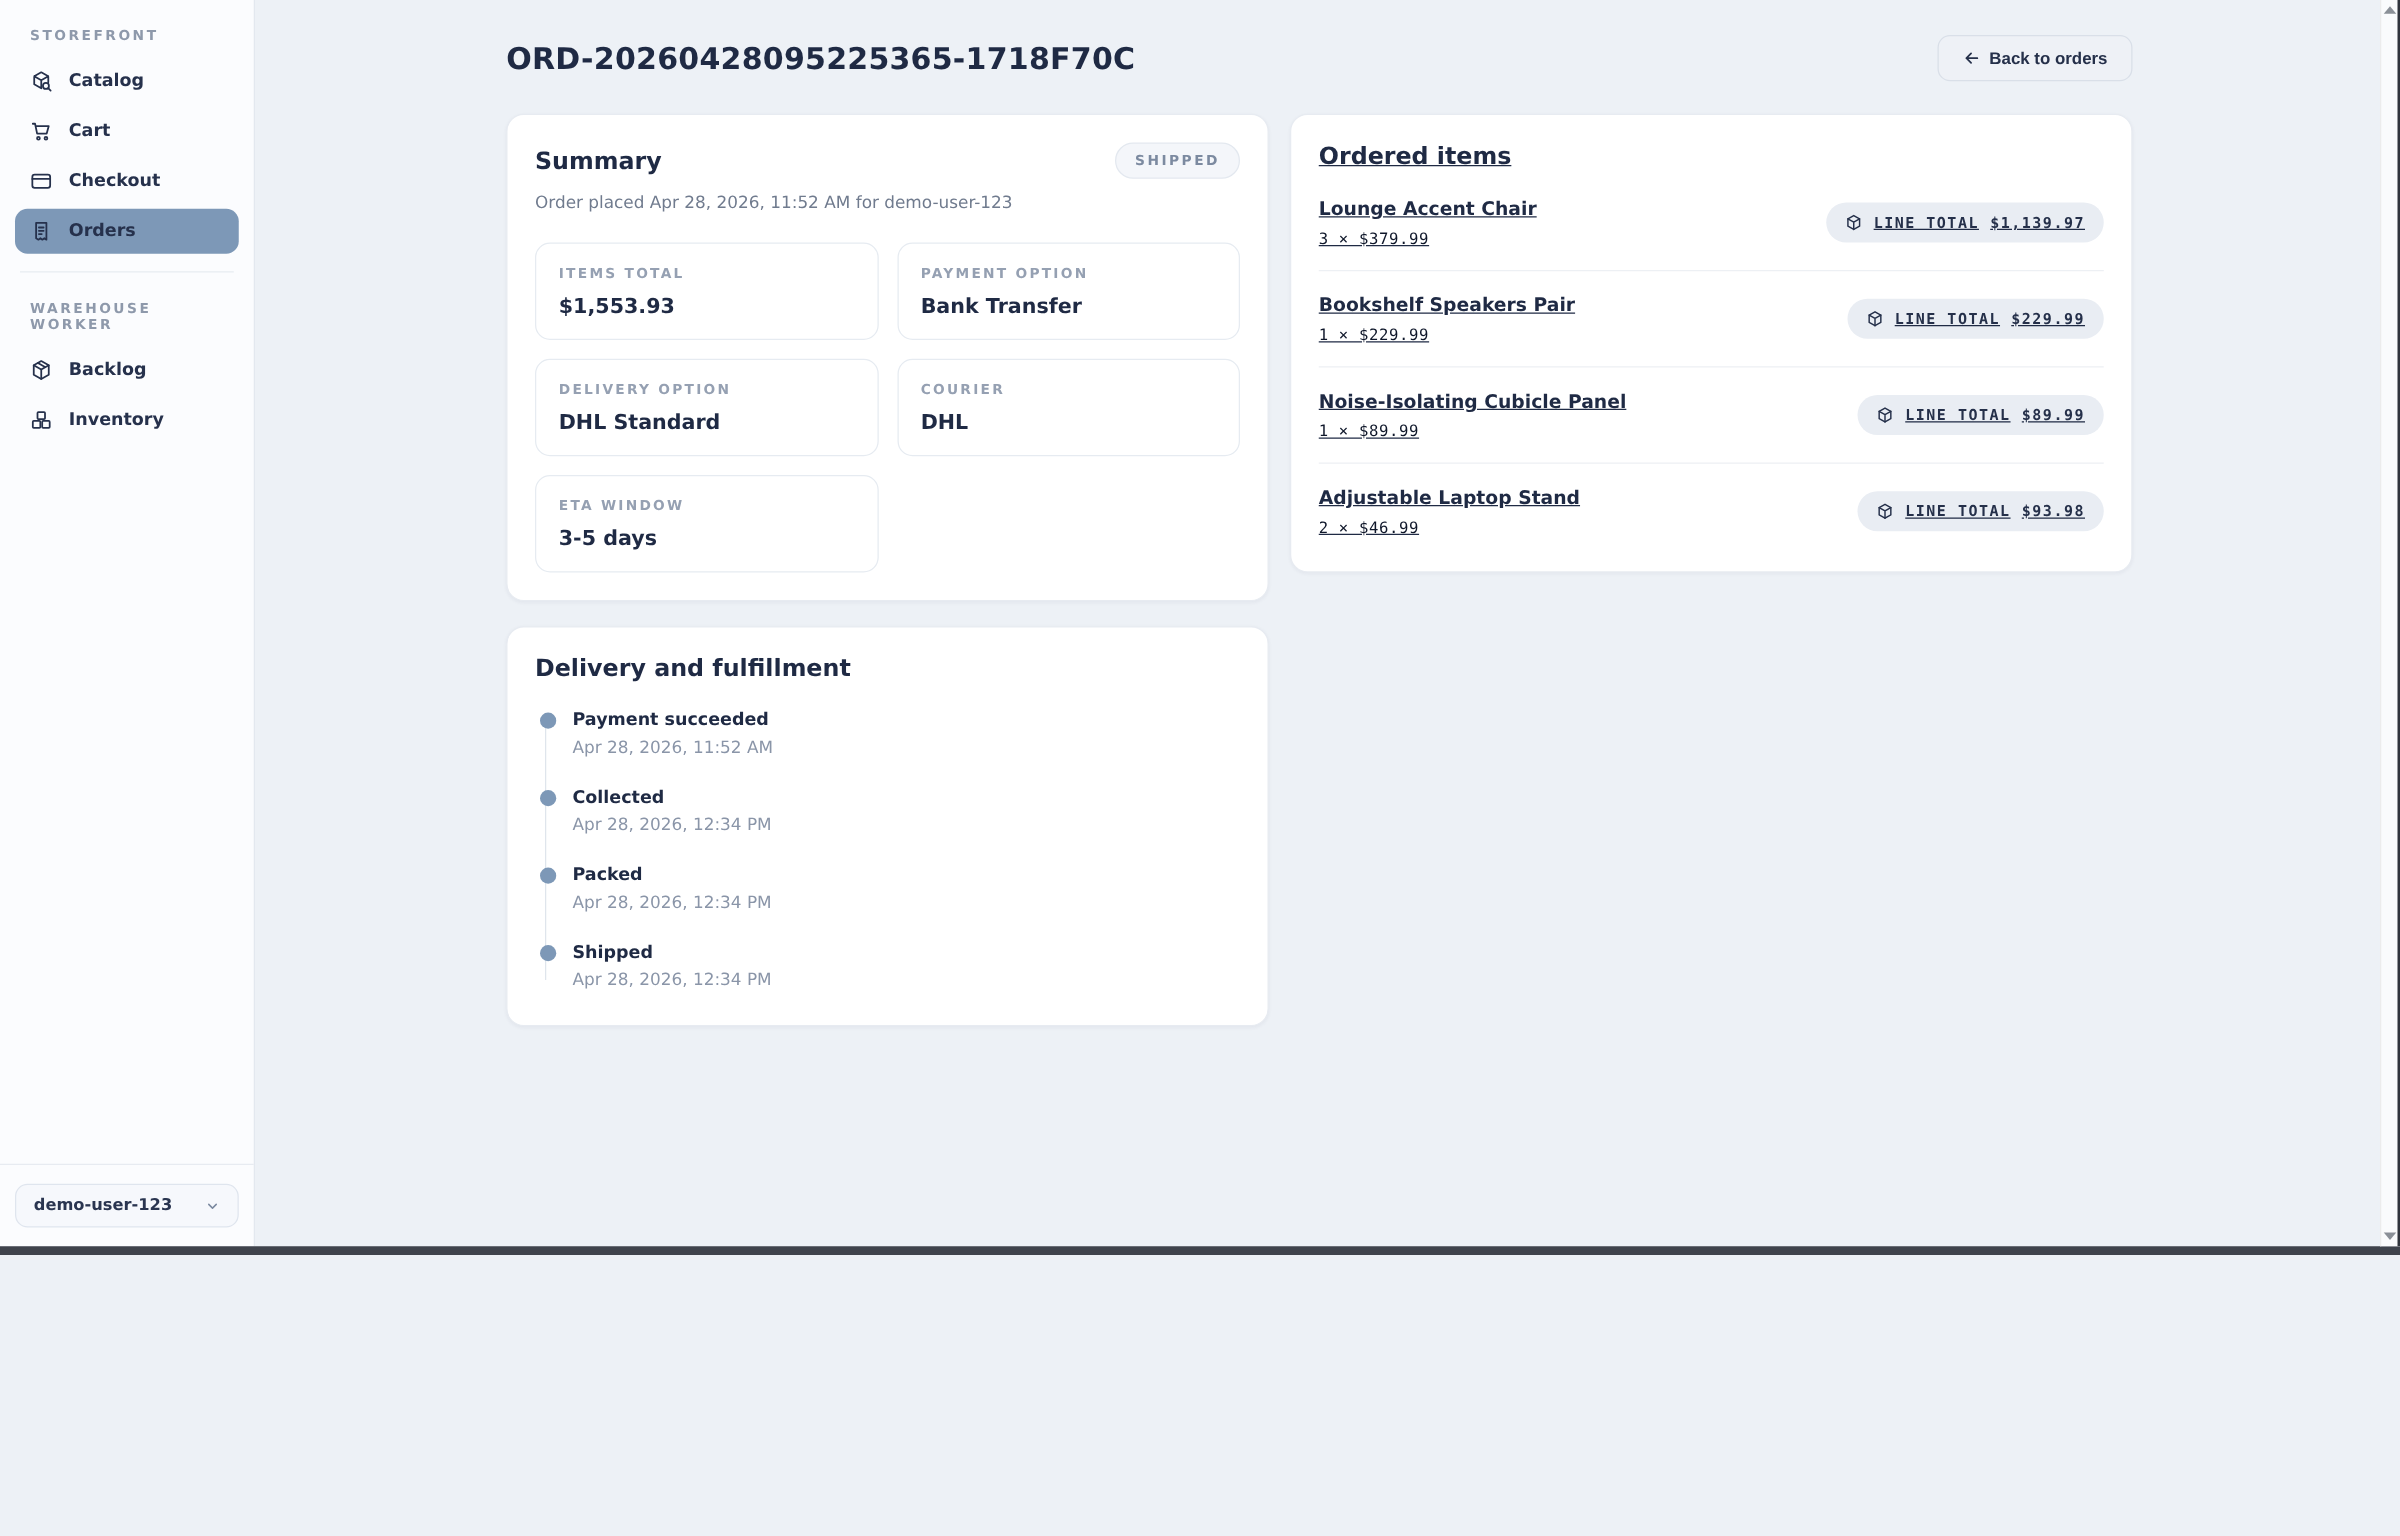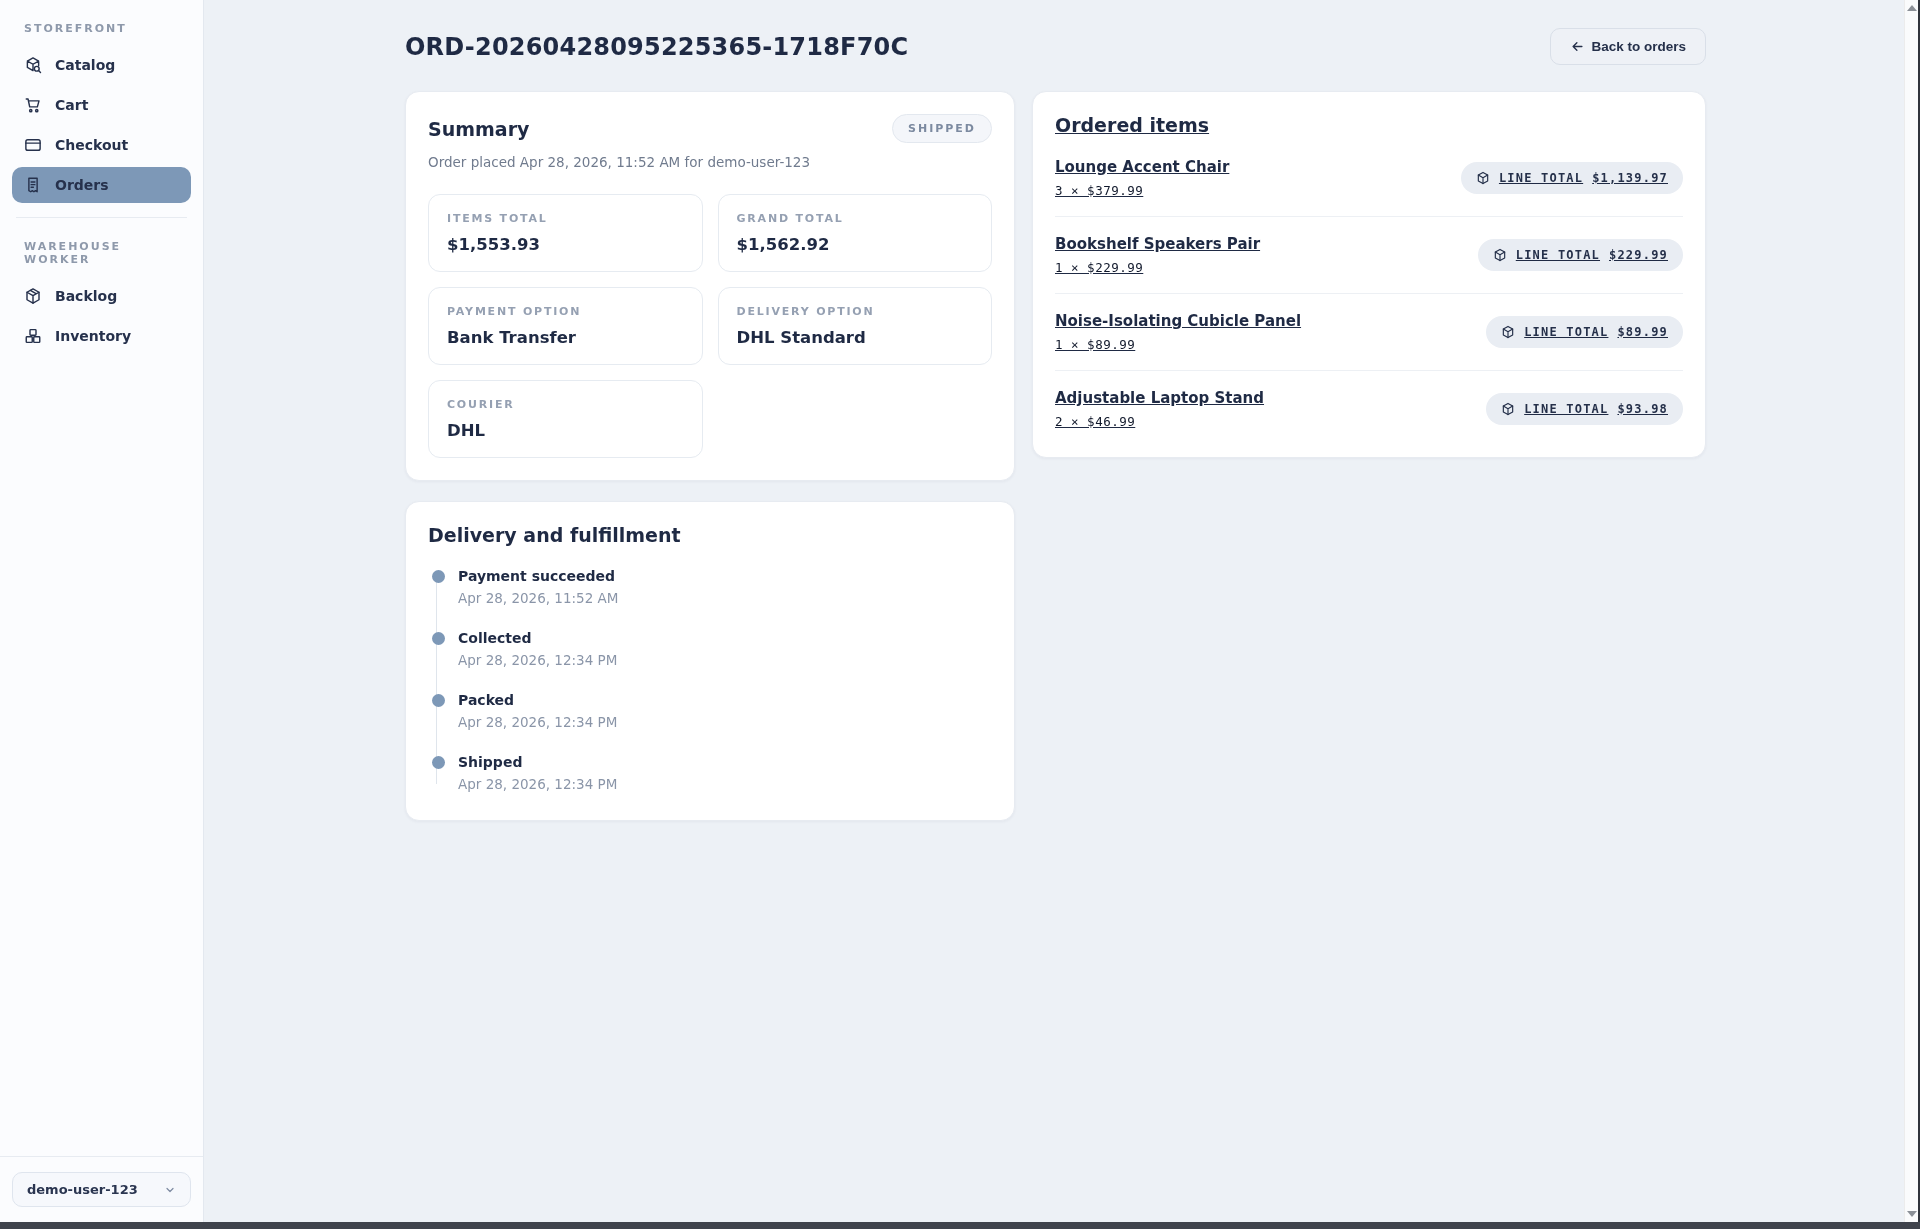"STOREFRONT" .app { height: 1229px -> 1004px }
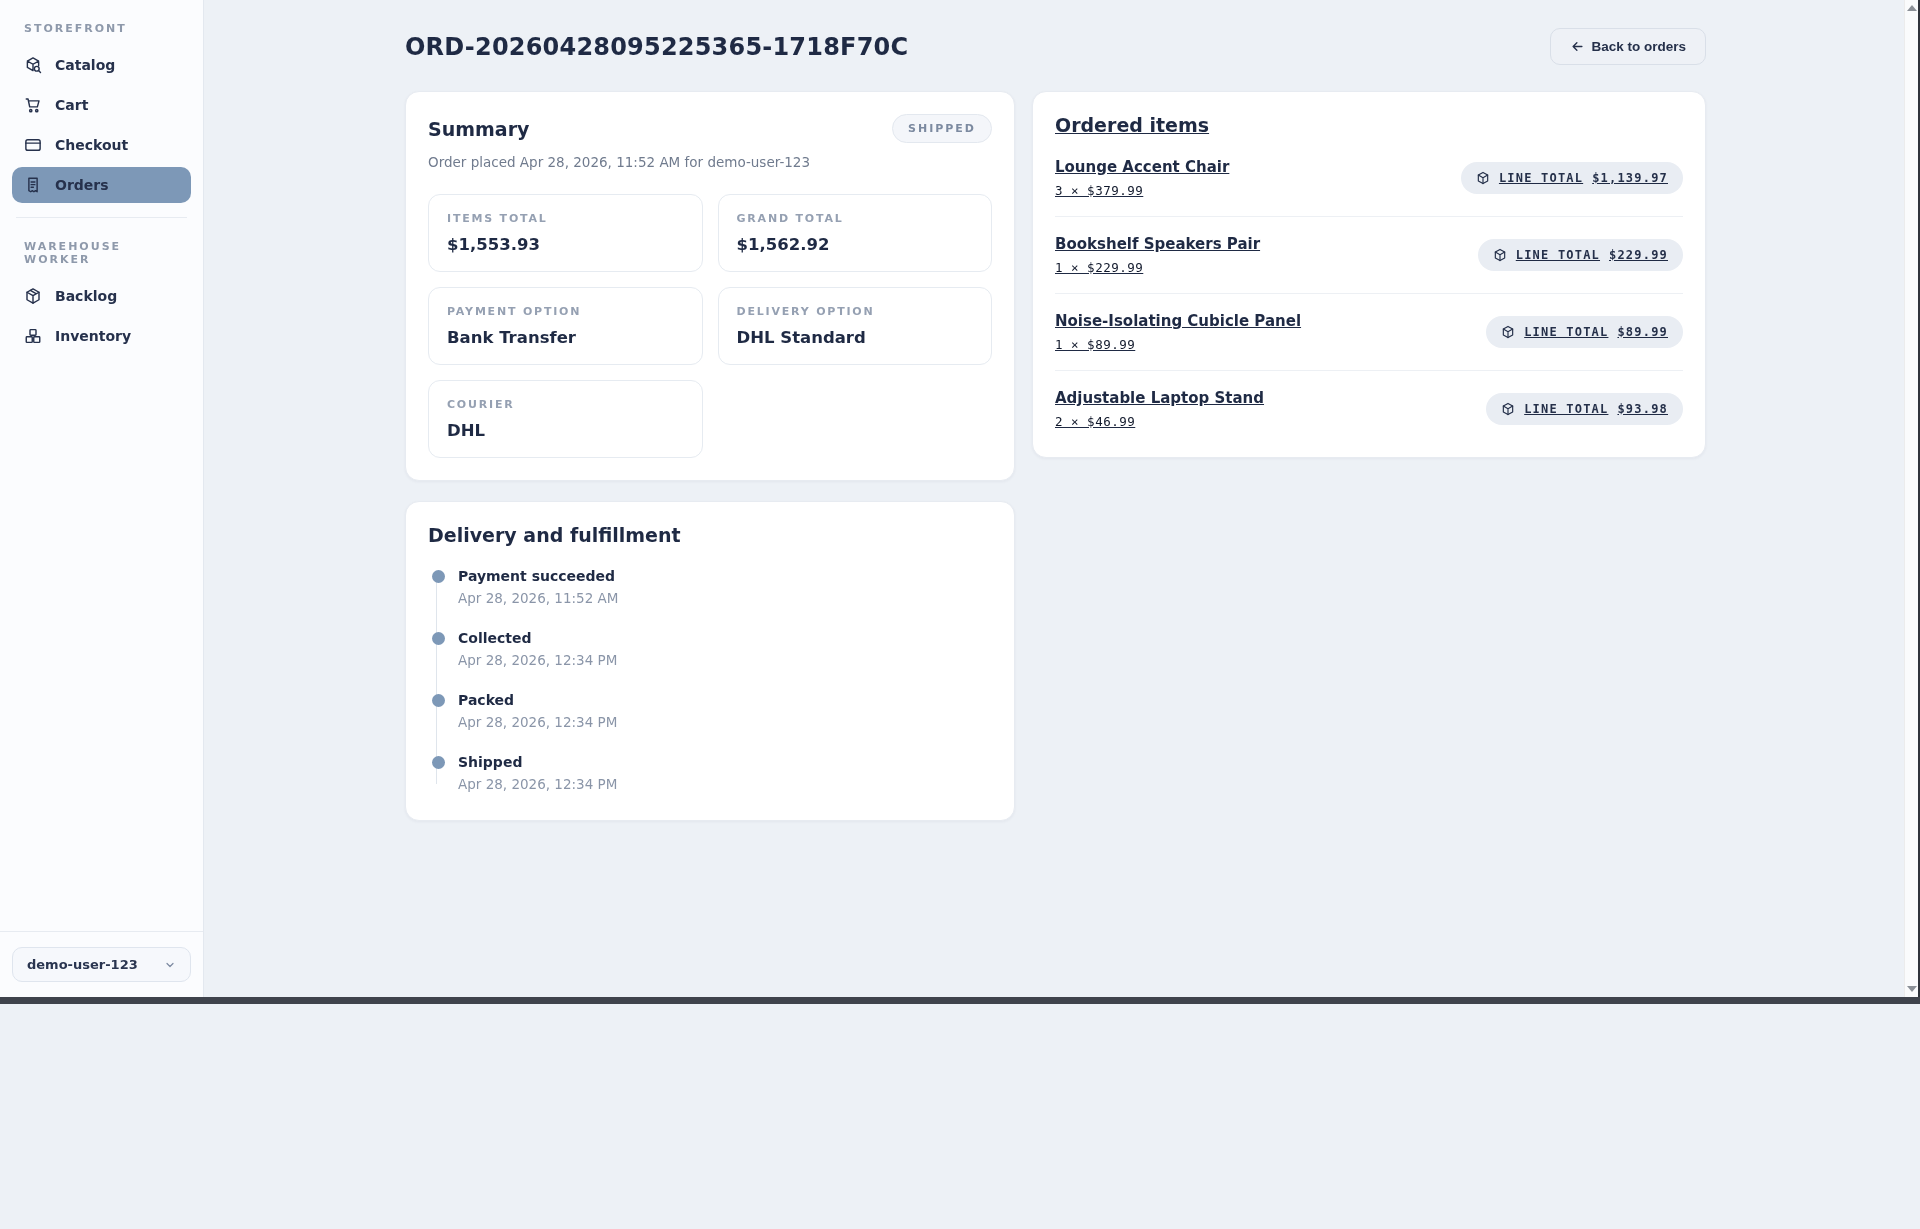"GRAND TOTAL" div.tile { html: <div> <div>GRAND TOTAL</div> <div>$1,562.92</div> </div> -> none }
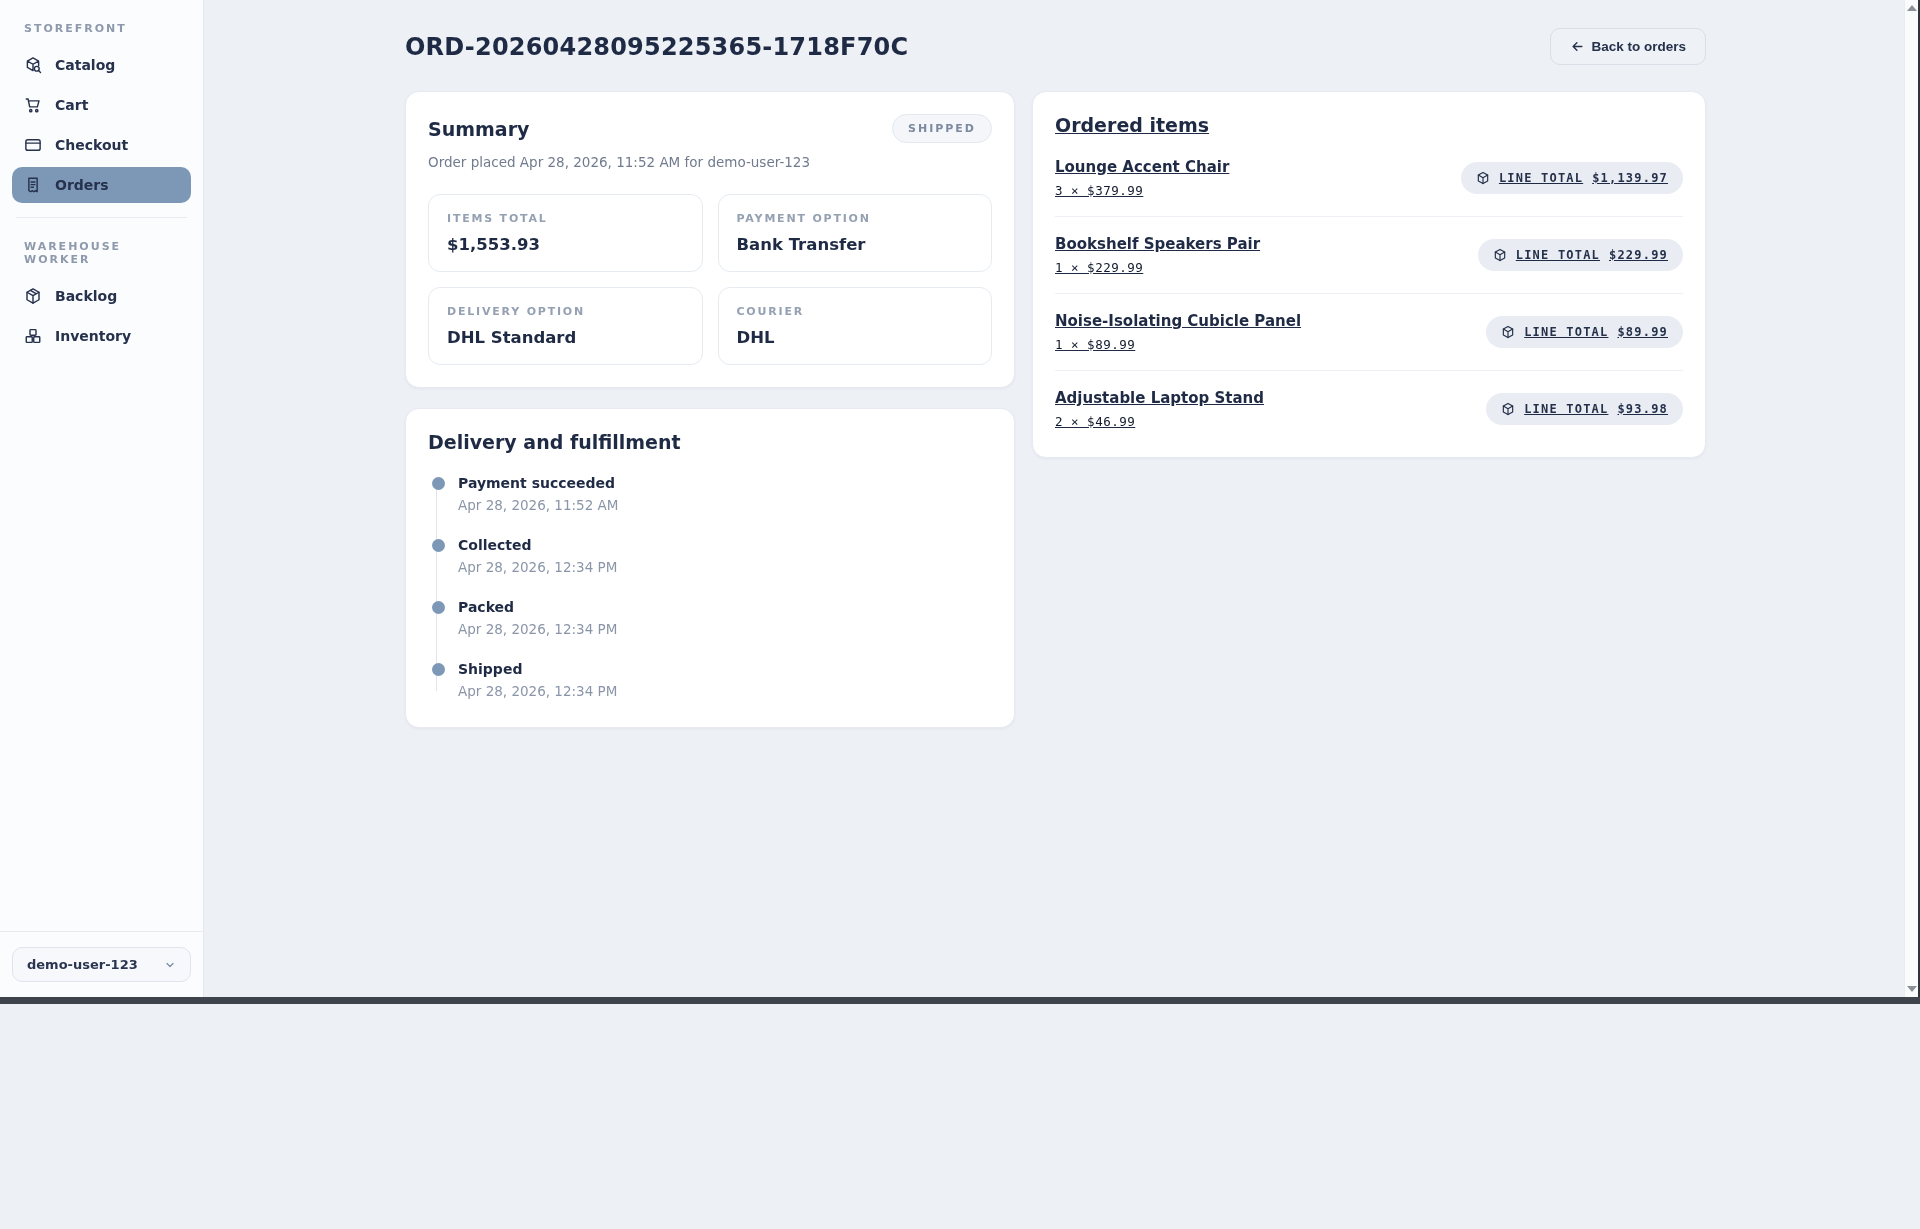"ETA WINDOW" div.tile { html: none -> <div> <div>ETA WINDOW</div> <div>3-5 days</div> </div> }
